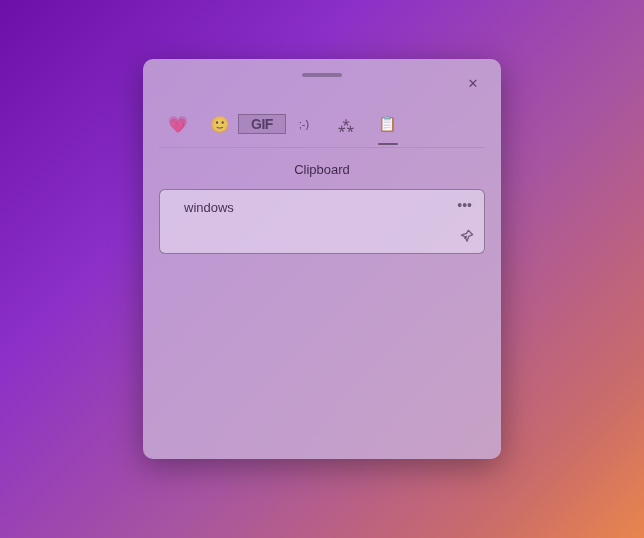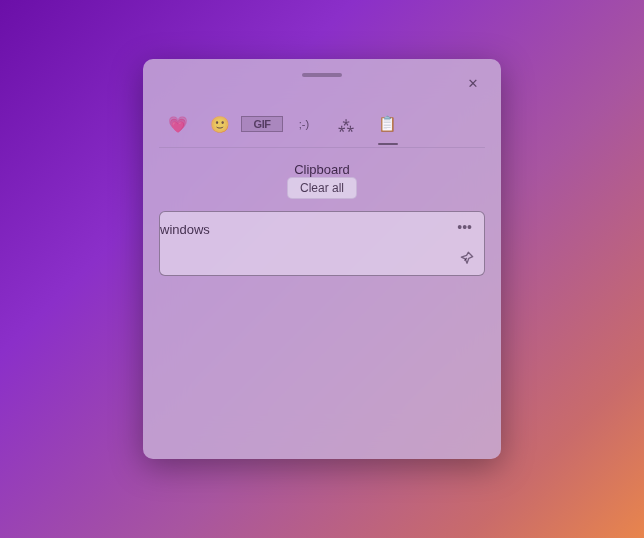"GIF" span { font-size: 11px -> 14px }
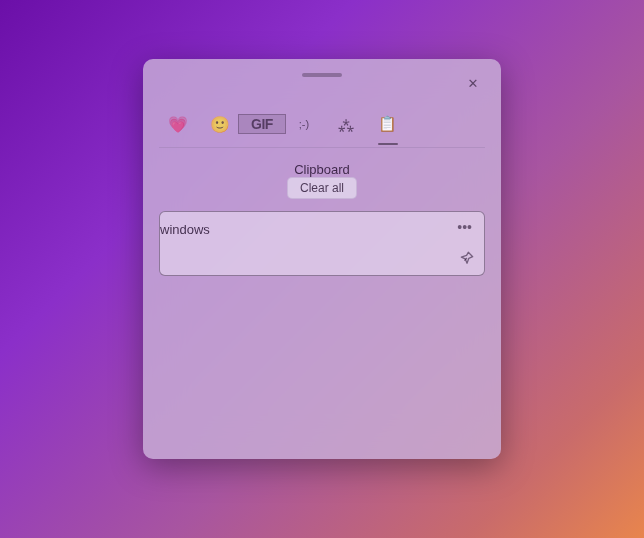"Clear all" button.clear-all-btn { html: <button>Clear all</button> -> none }
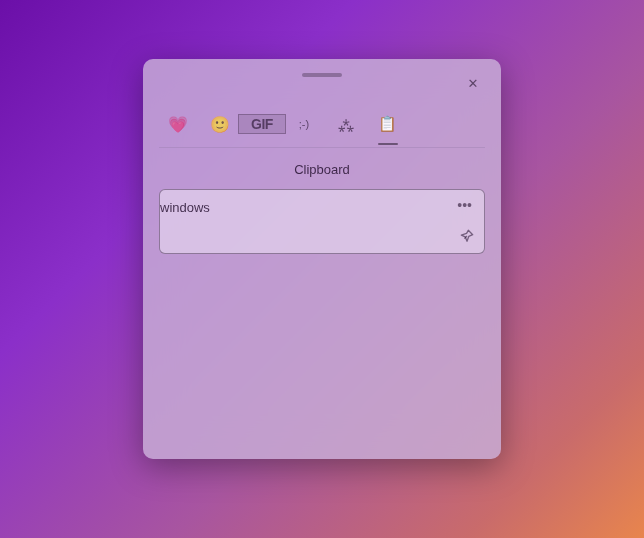"windows" .clipboard-item { padding: 8px 0 -> 8px 24px }
